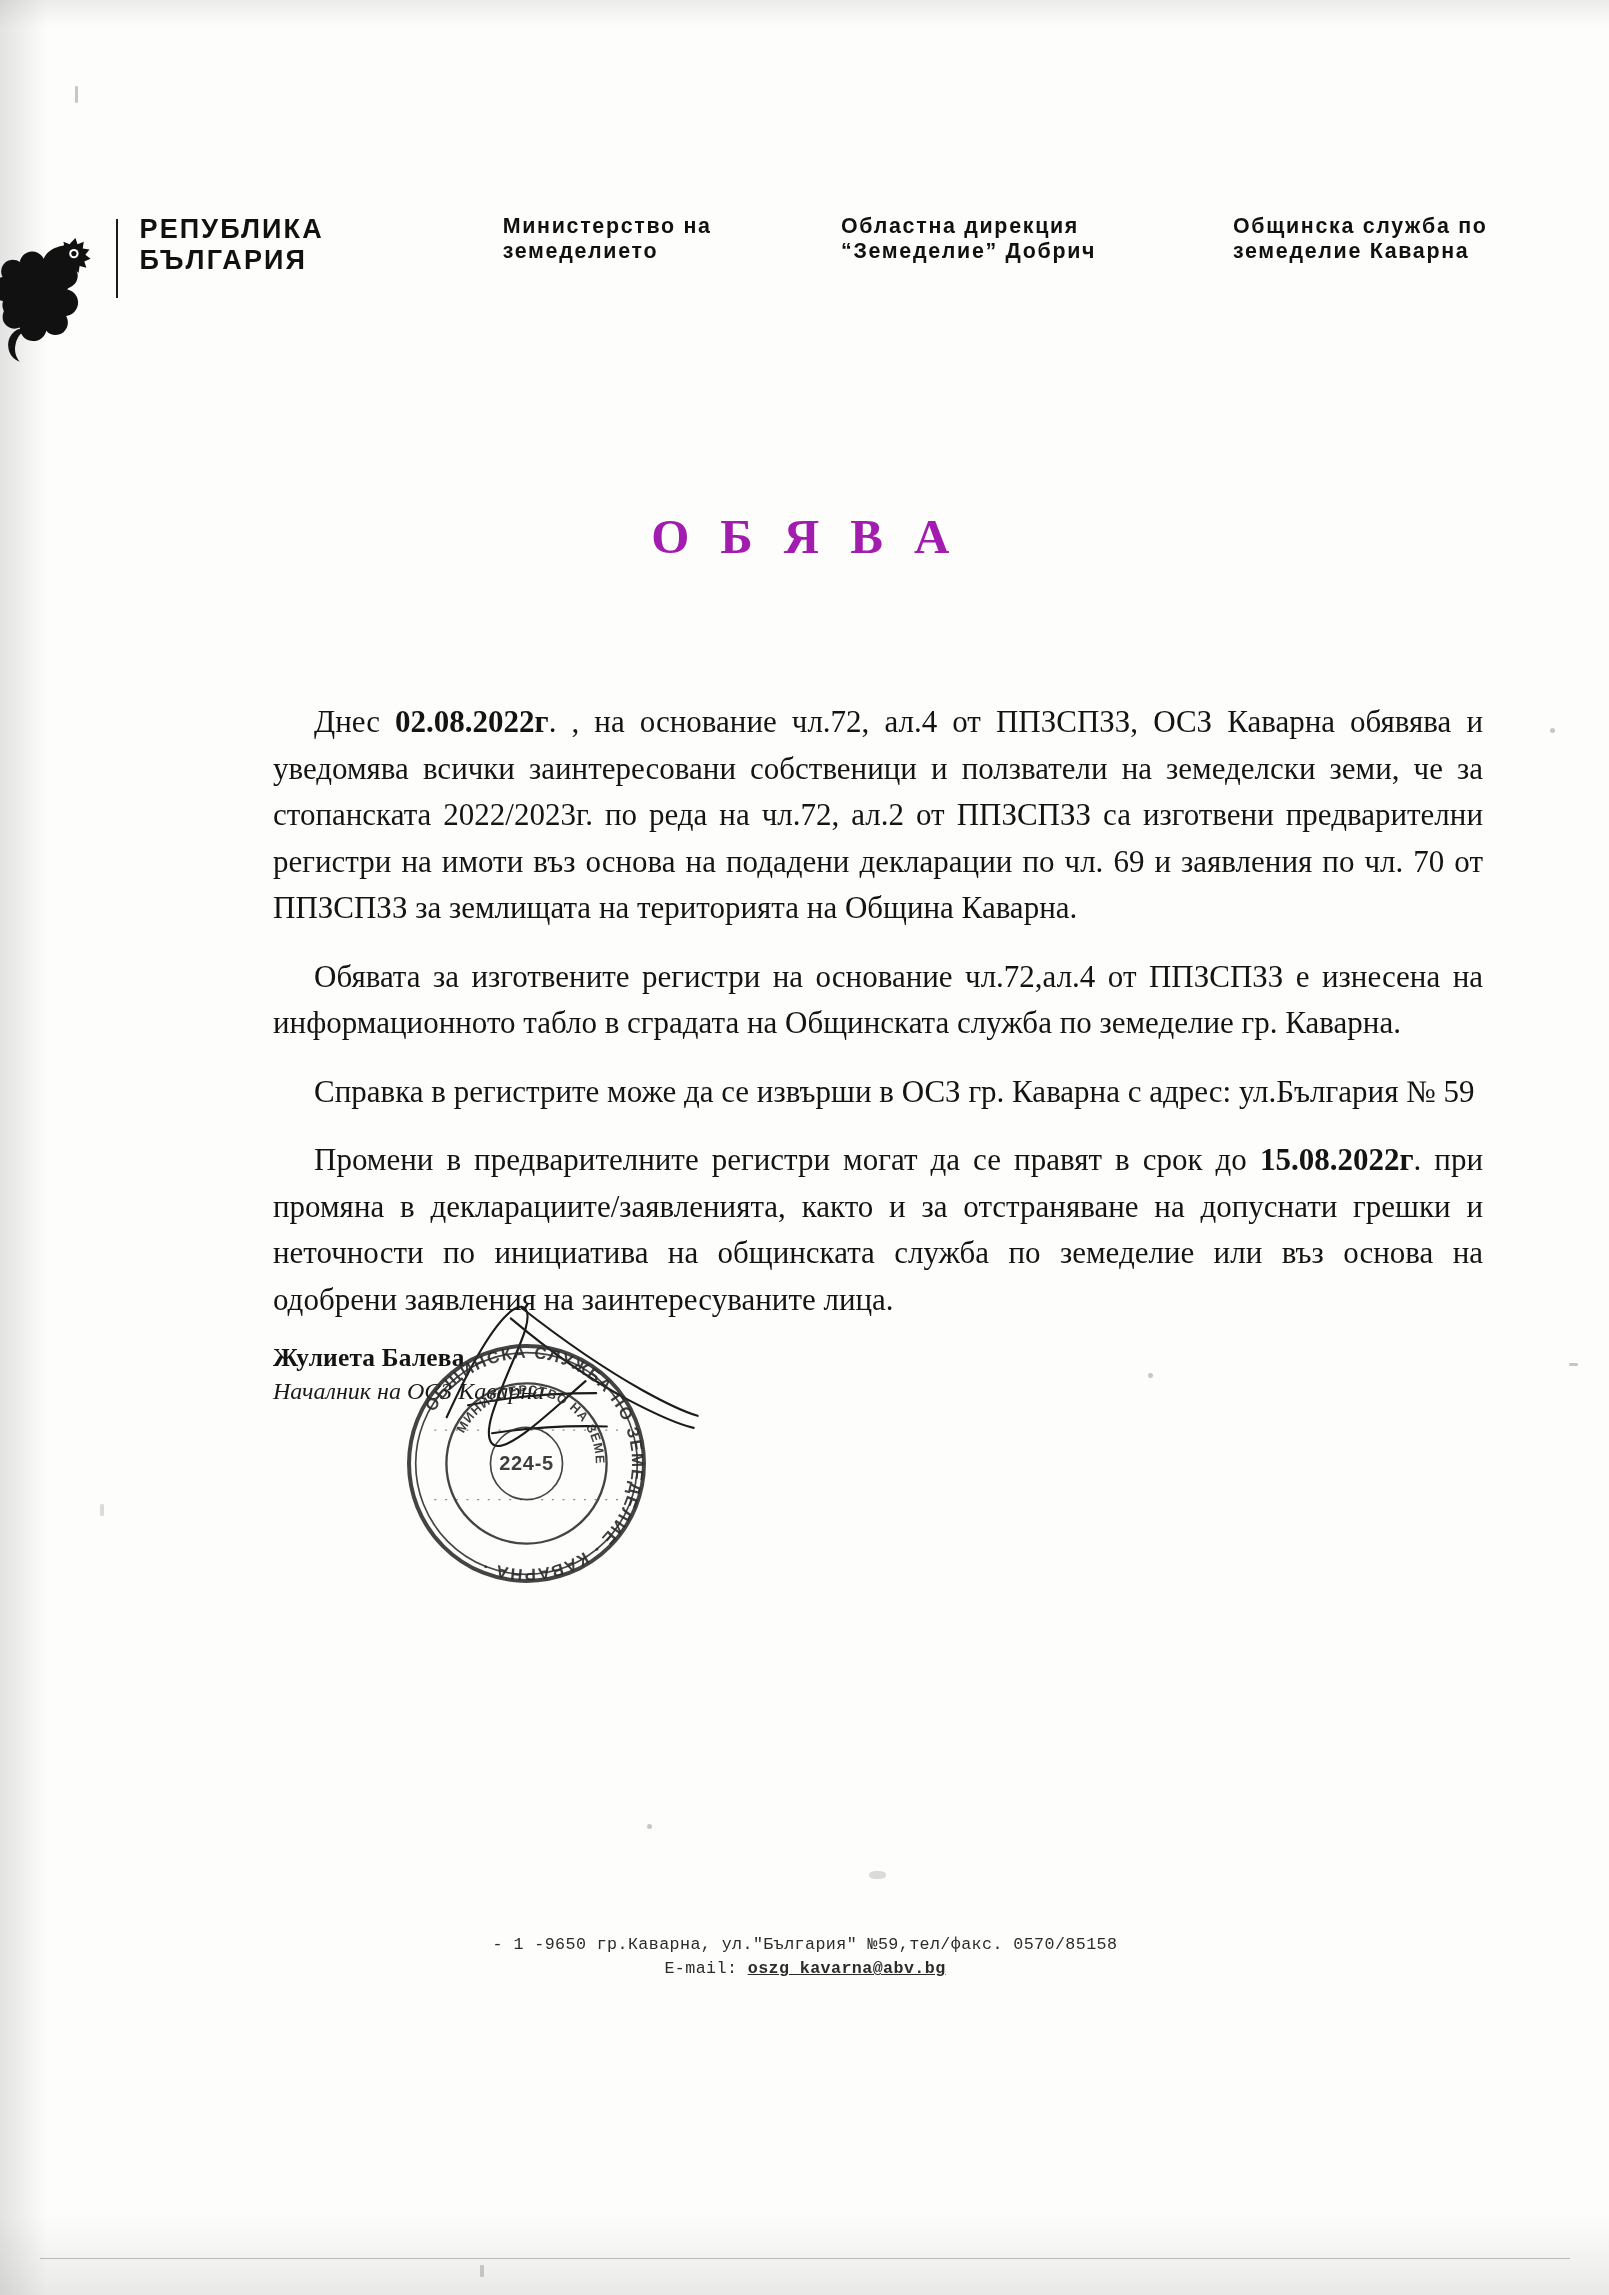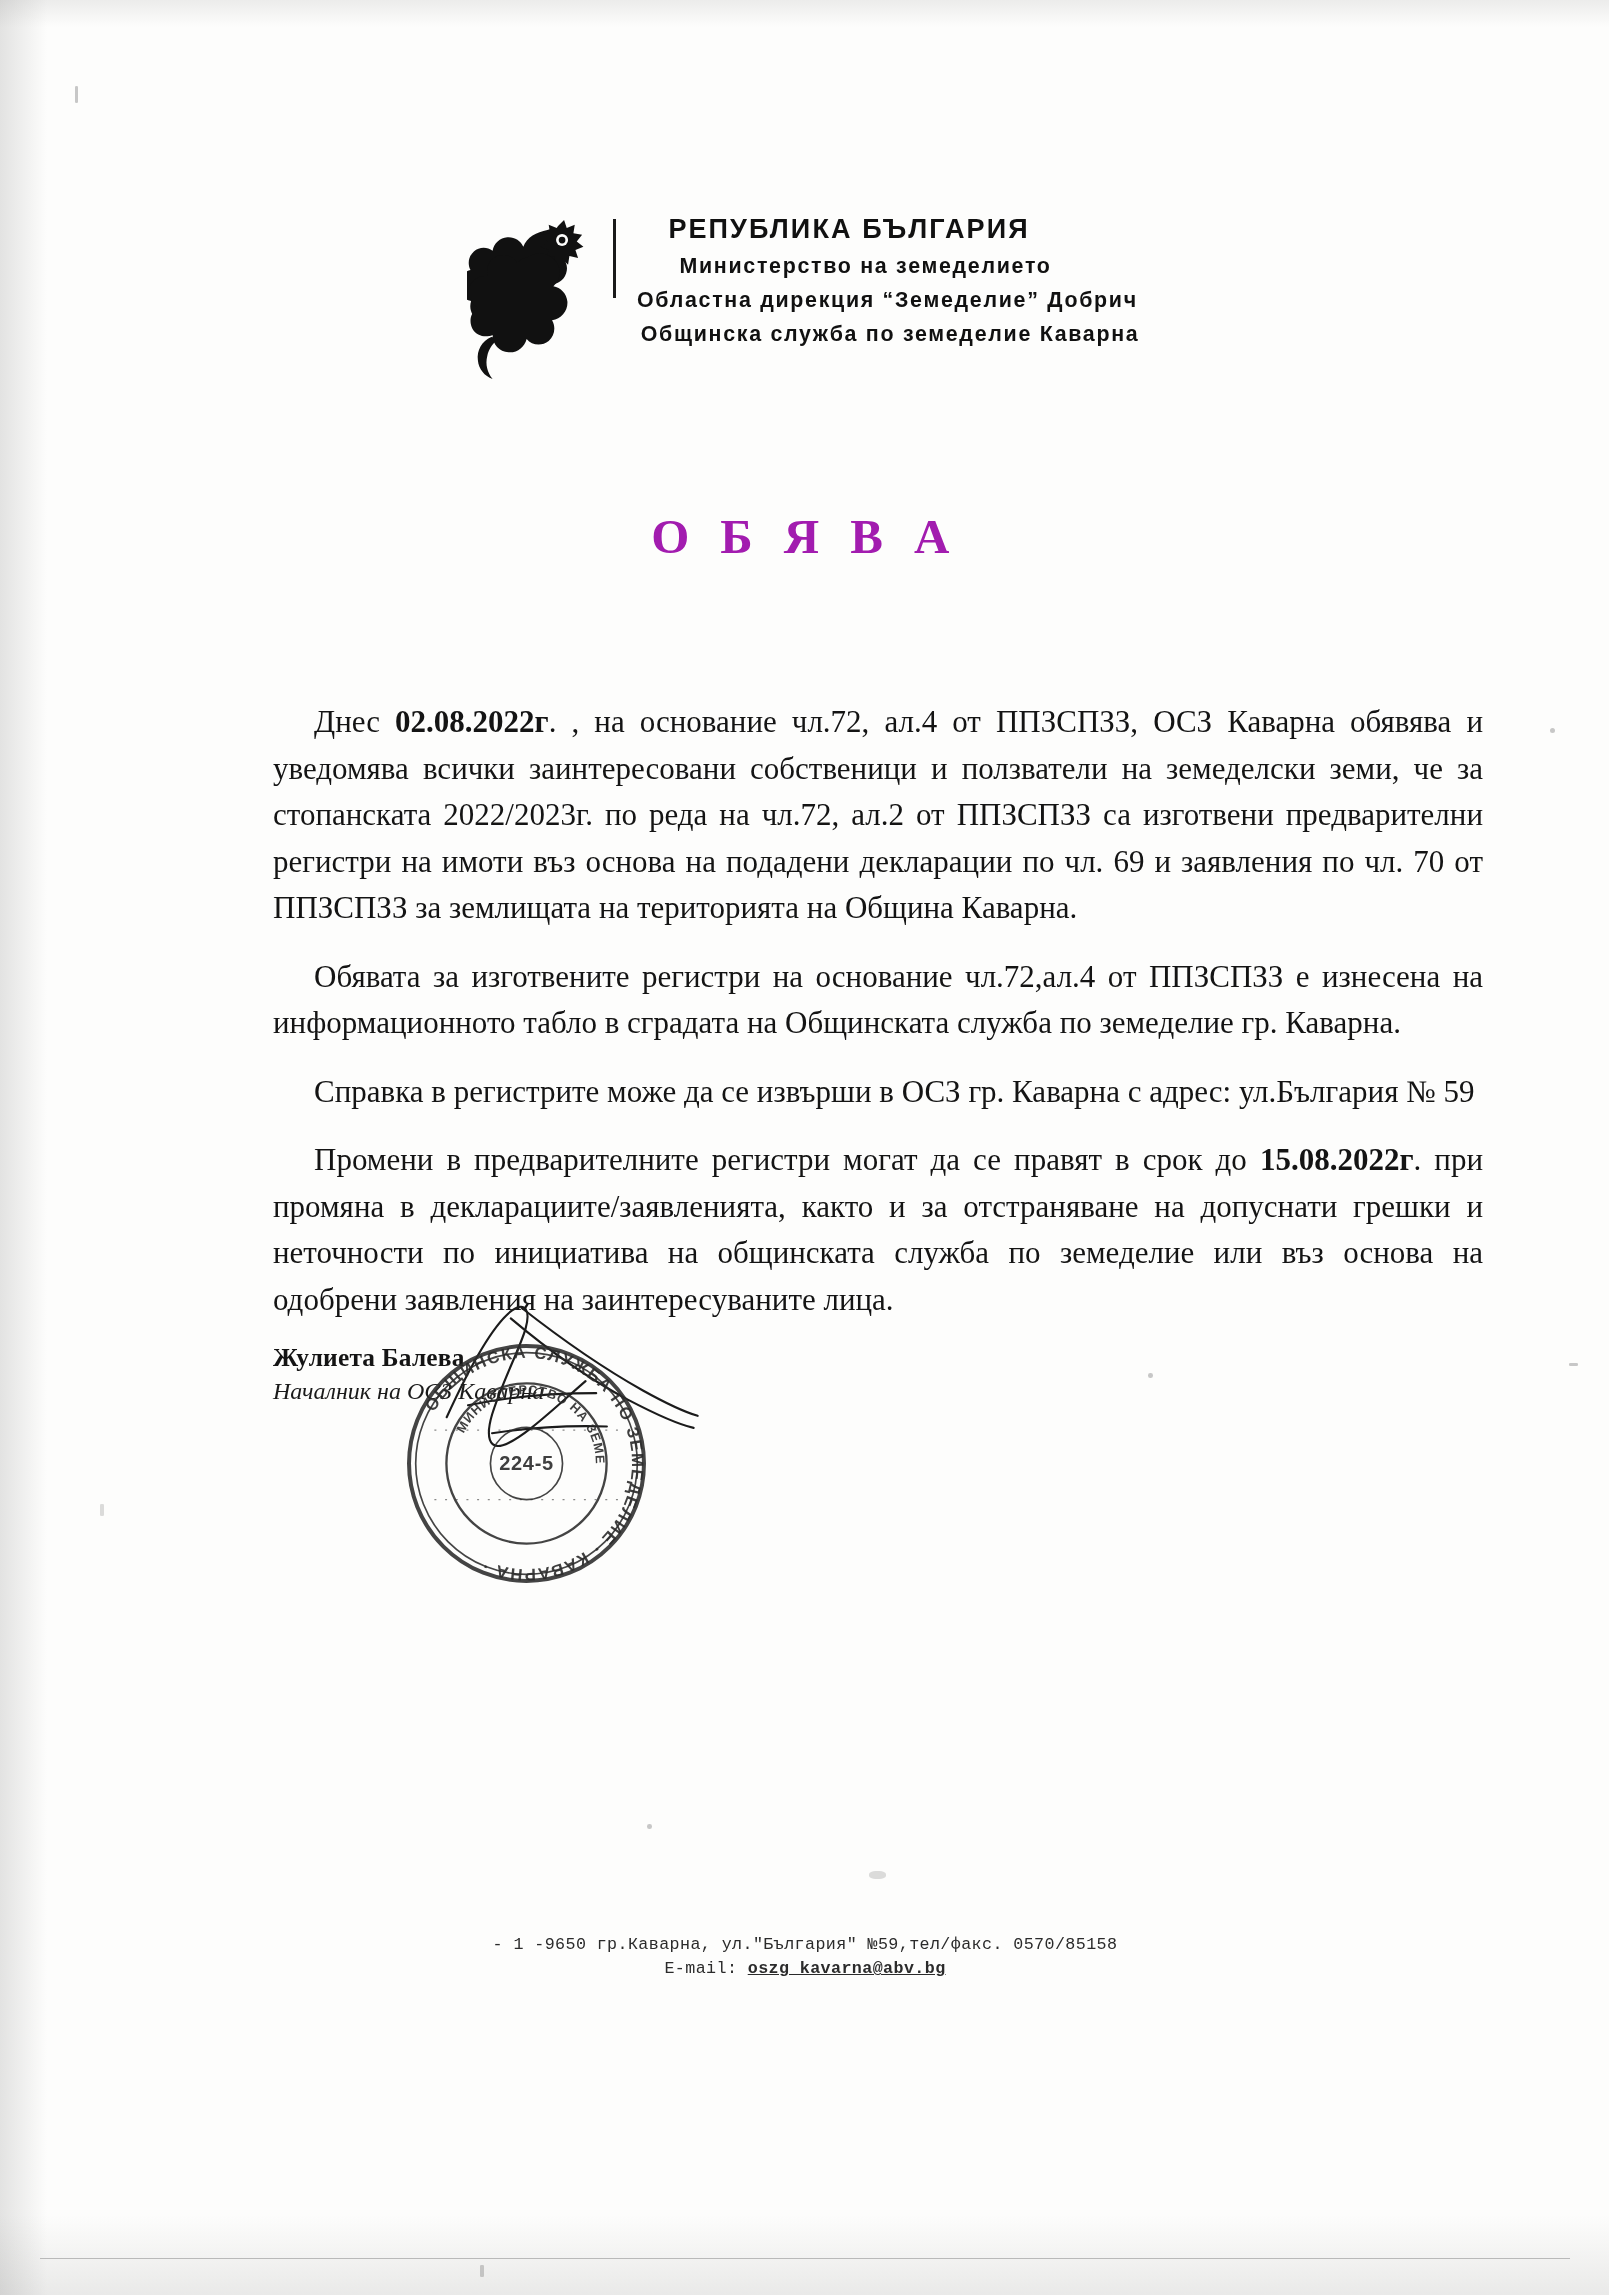"РЕПУБЛИКА БЪЛГАРИЯ" .header-lines { align-items: center -> flex-start; flex-direction: column -> row; gap: none -> 8px }
